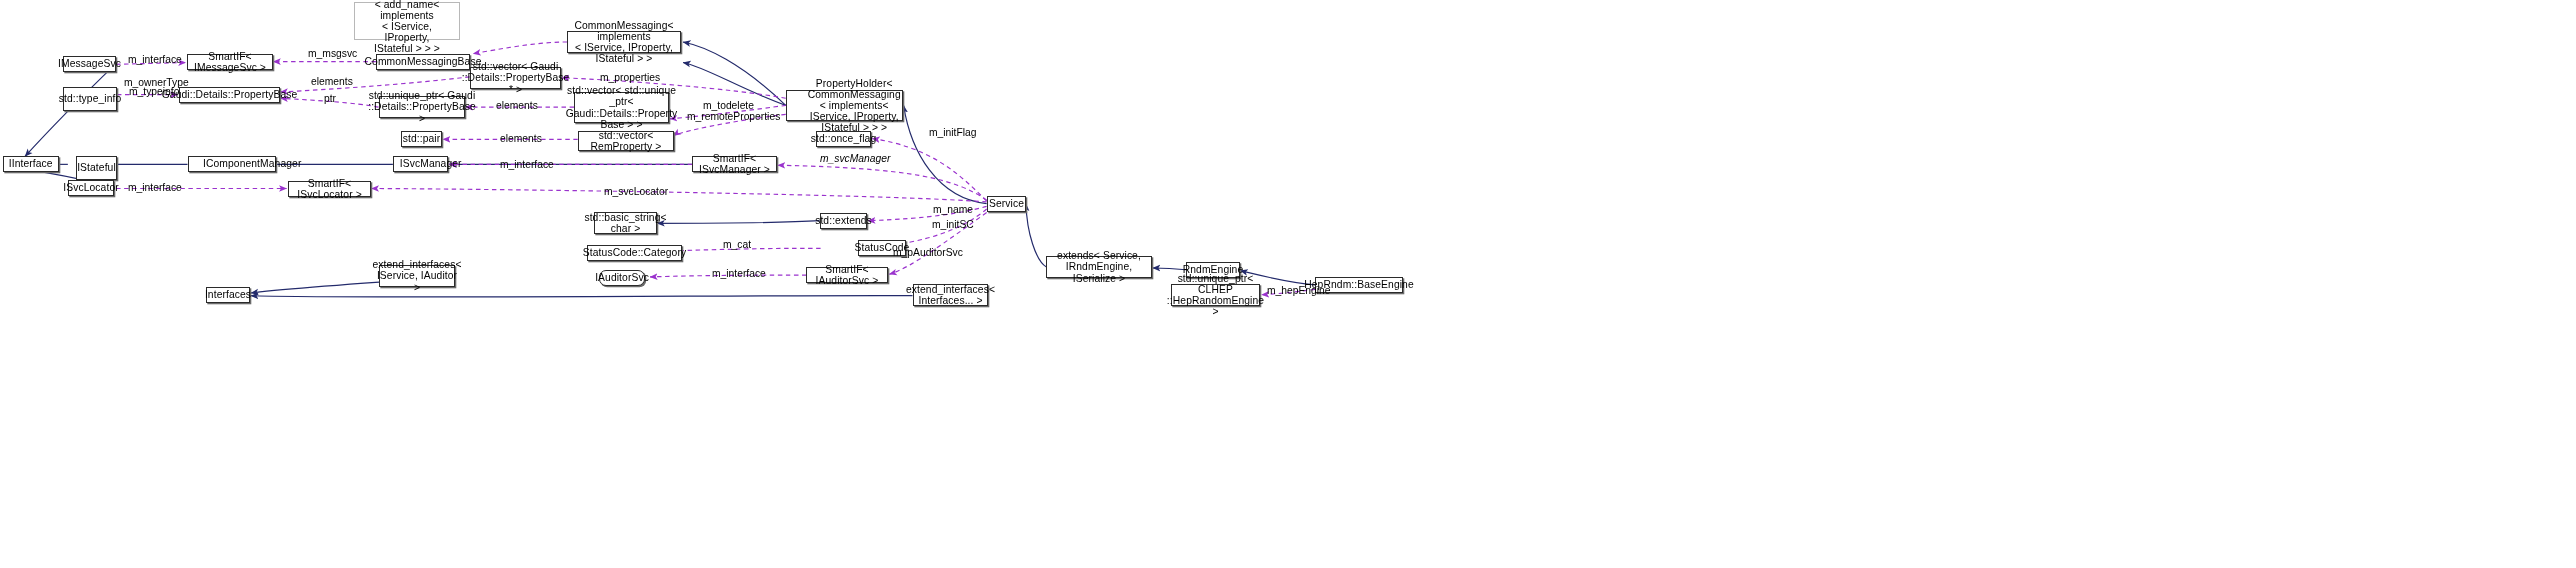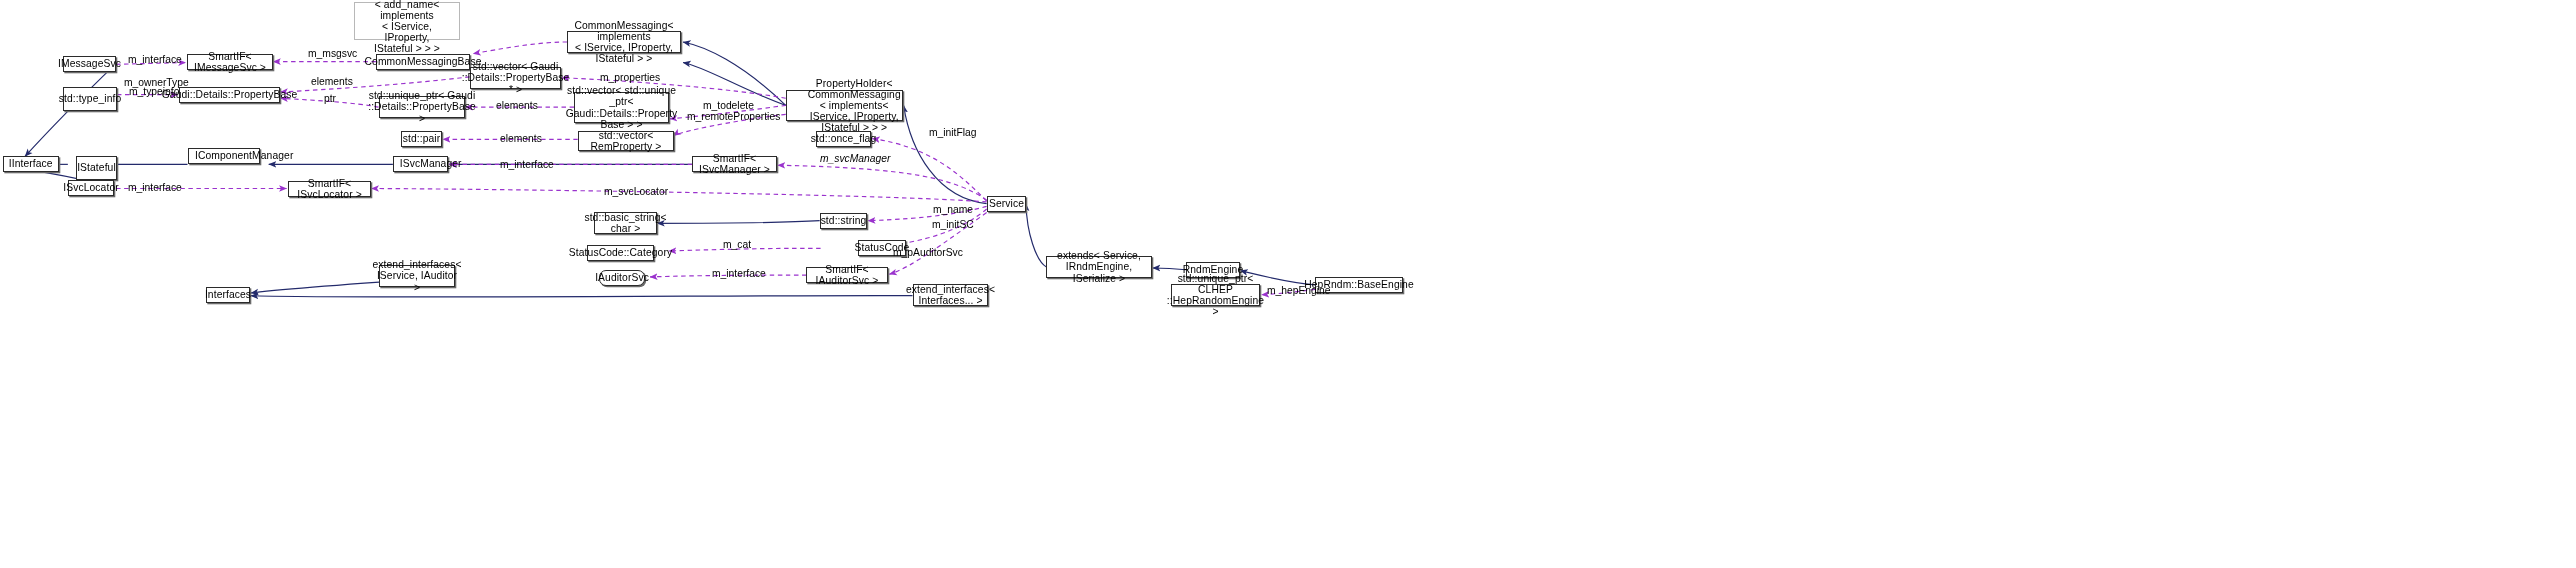"IComponentManager" div.node { top: 148px -> 156px; width: 72px -> 88px }
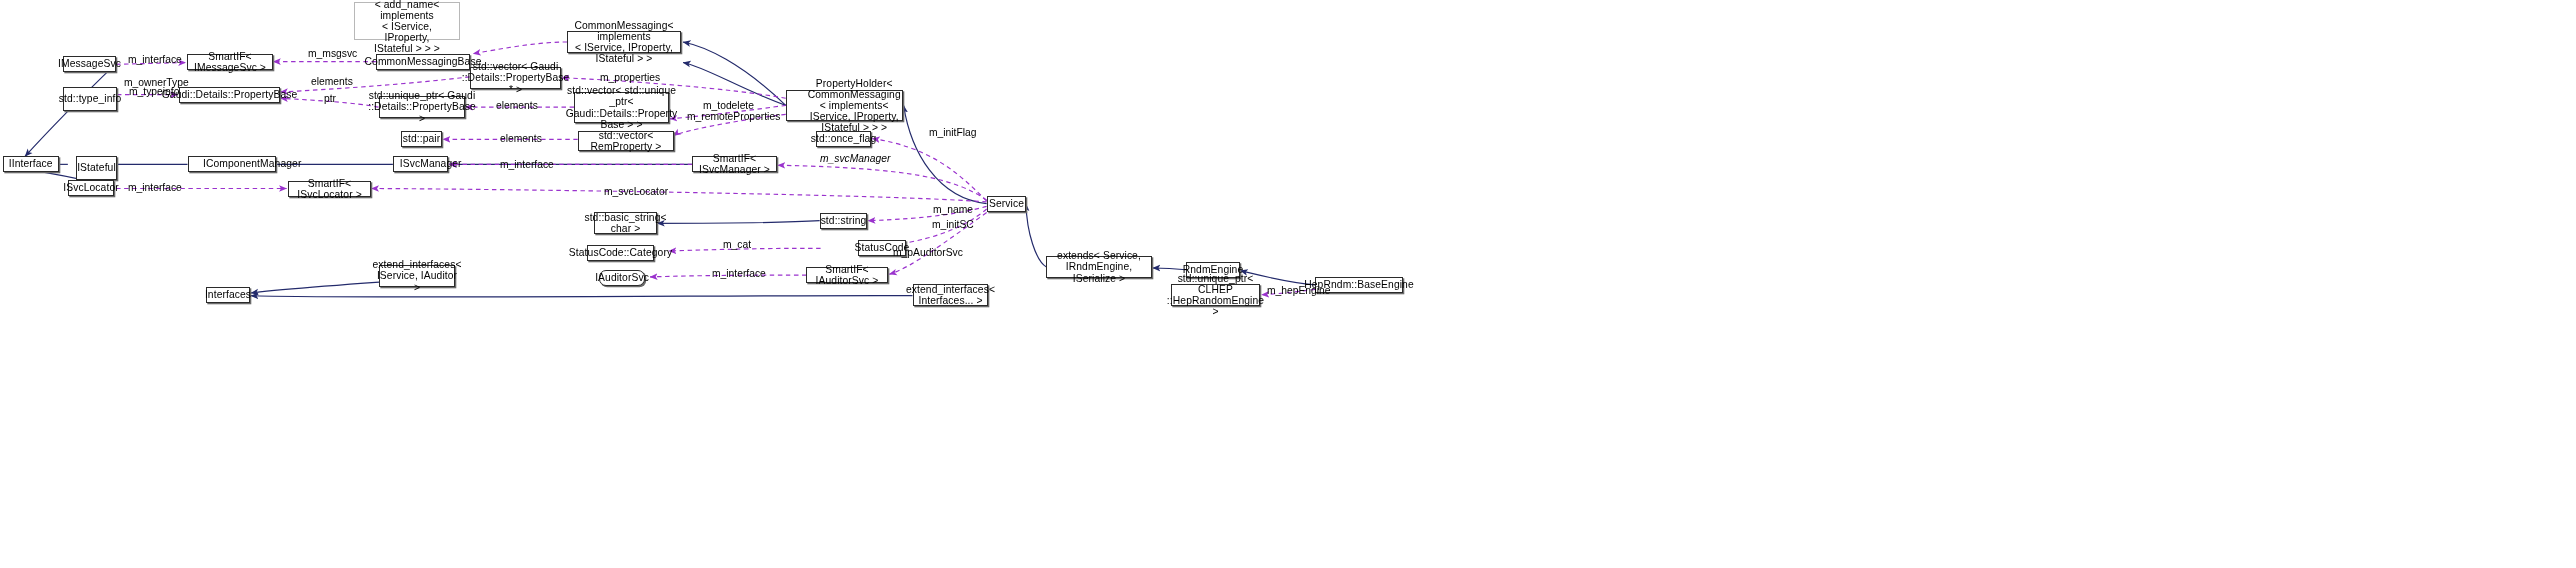"std::string" div.node { text: std::string -> std::extends }
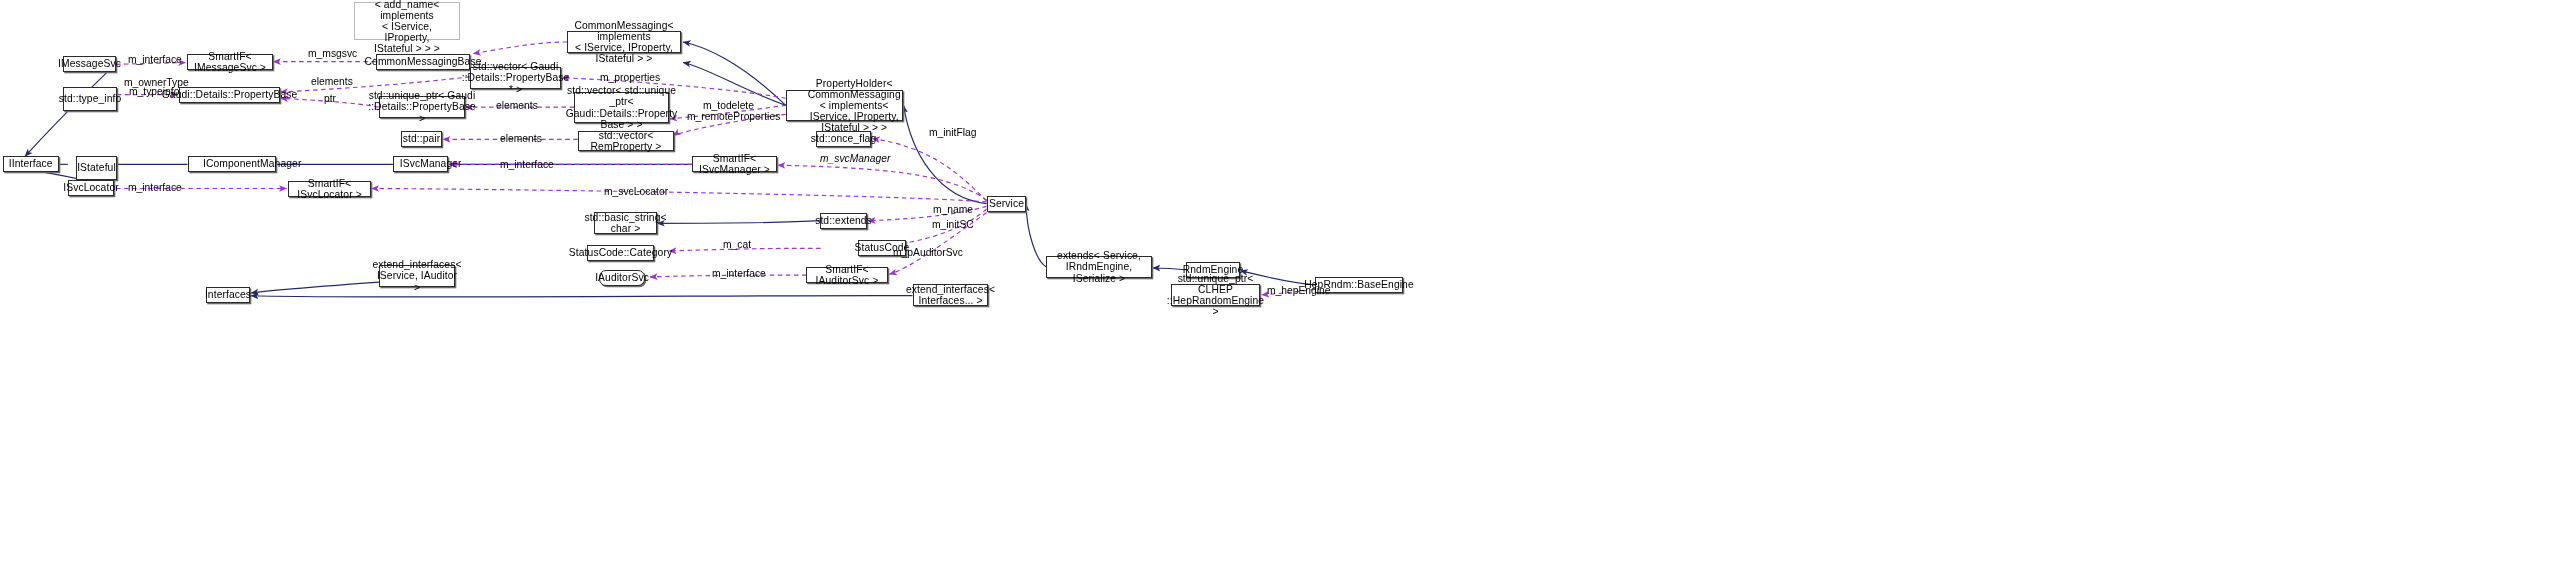"StatusCode::Category" div.node { width: 67px -> 95px }
